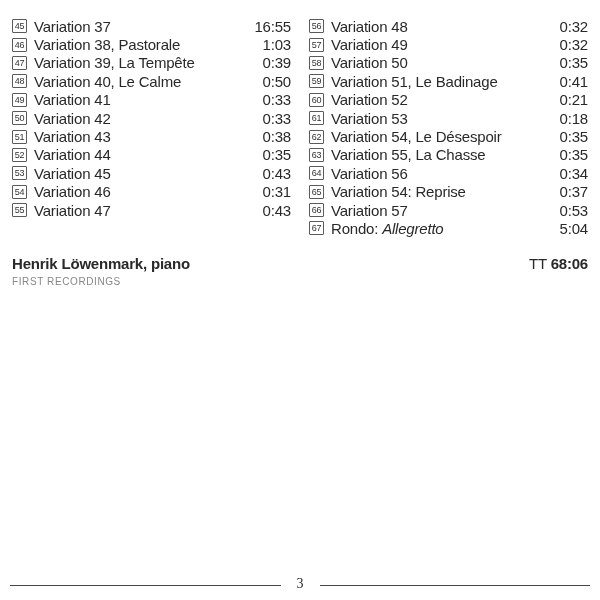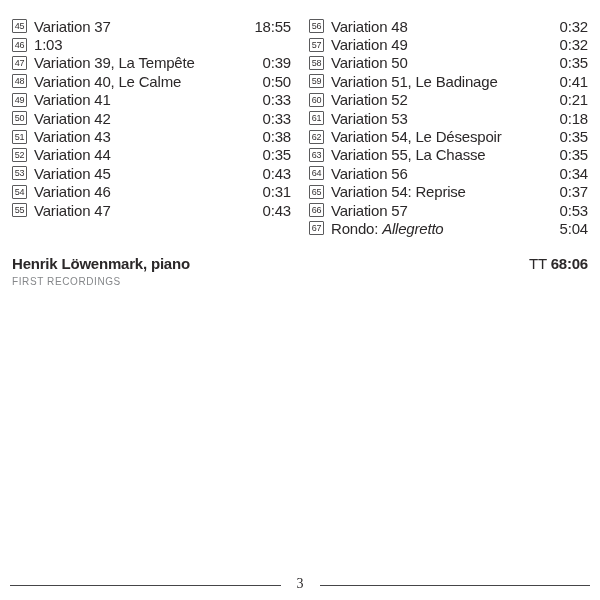"18:55" span.dur { text: 18:55 -> 16:55 }
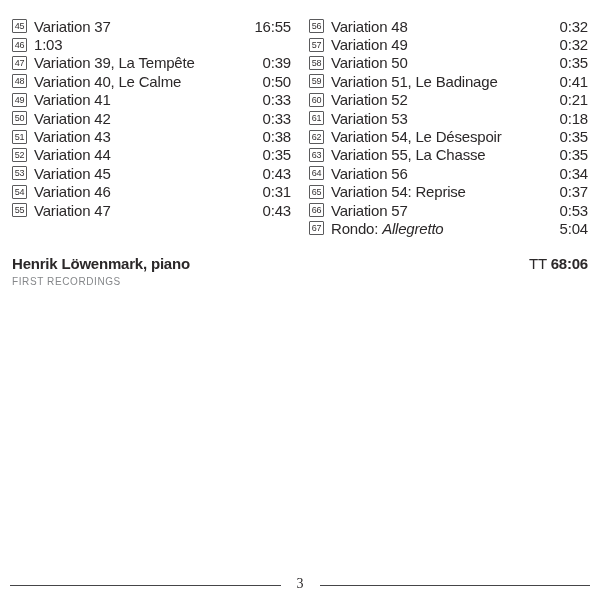"Variation 38, Pastorale" span.title { html: none -> <span><span>Variation 38, Pastorale</span><span></span></span> }
